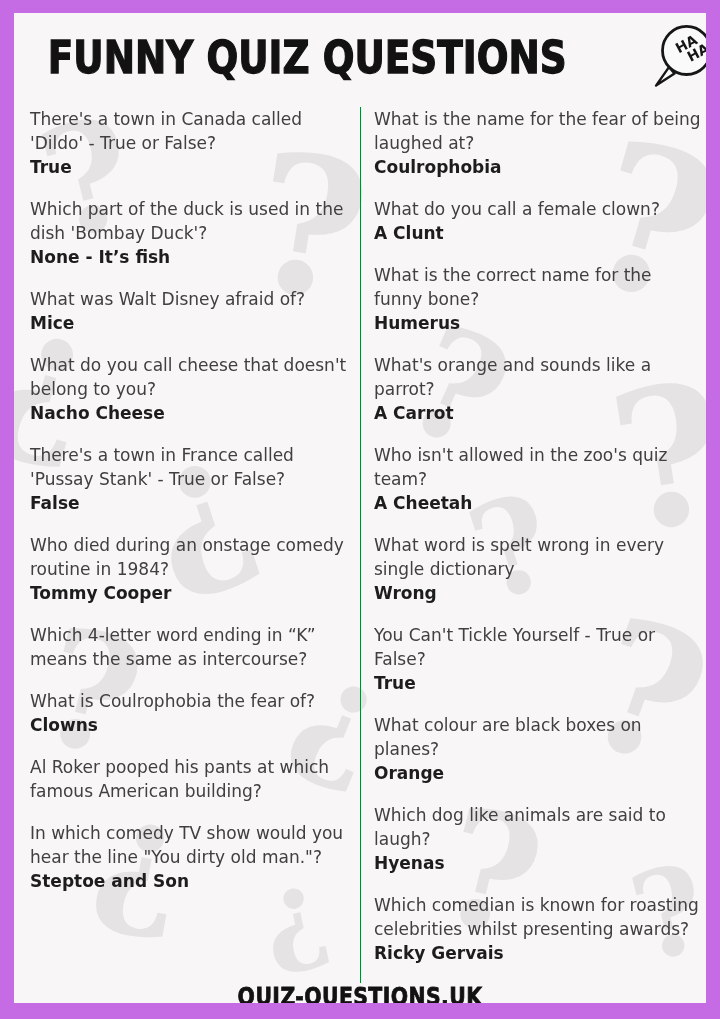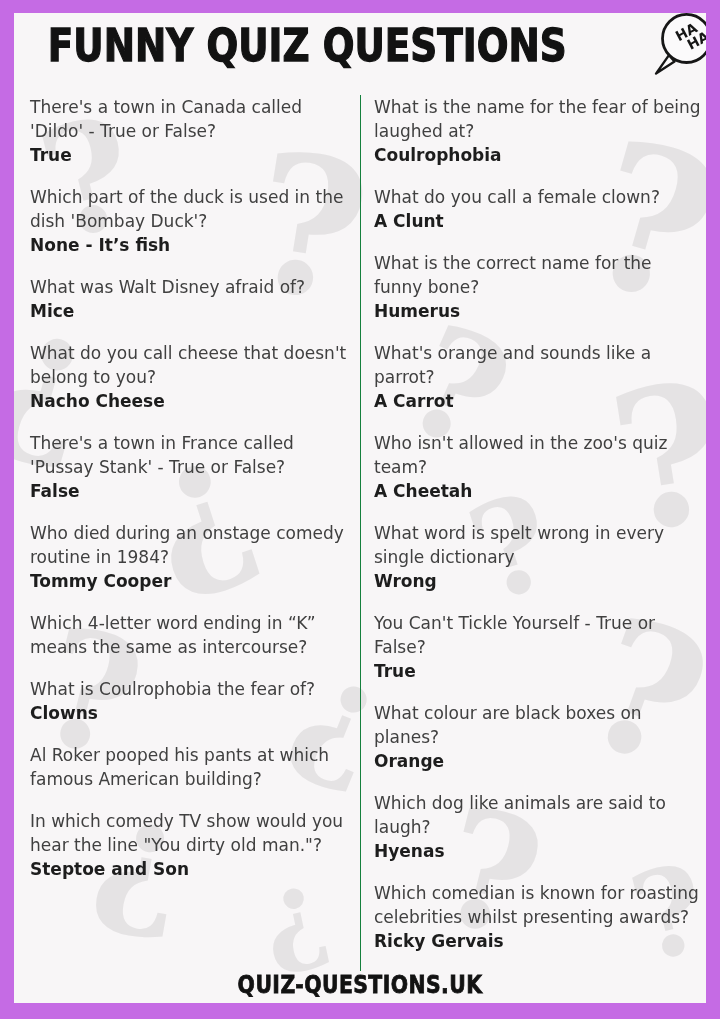"FUNNY QUIZ QUESTIONS" .hdr { padding-top: none -> 12px }
